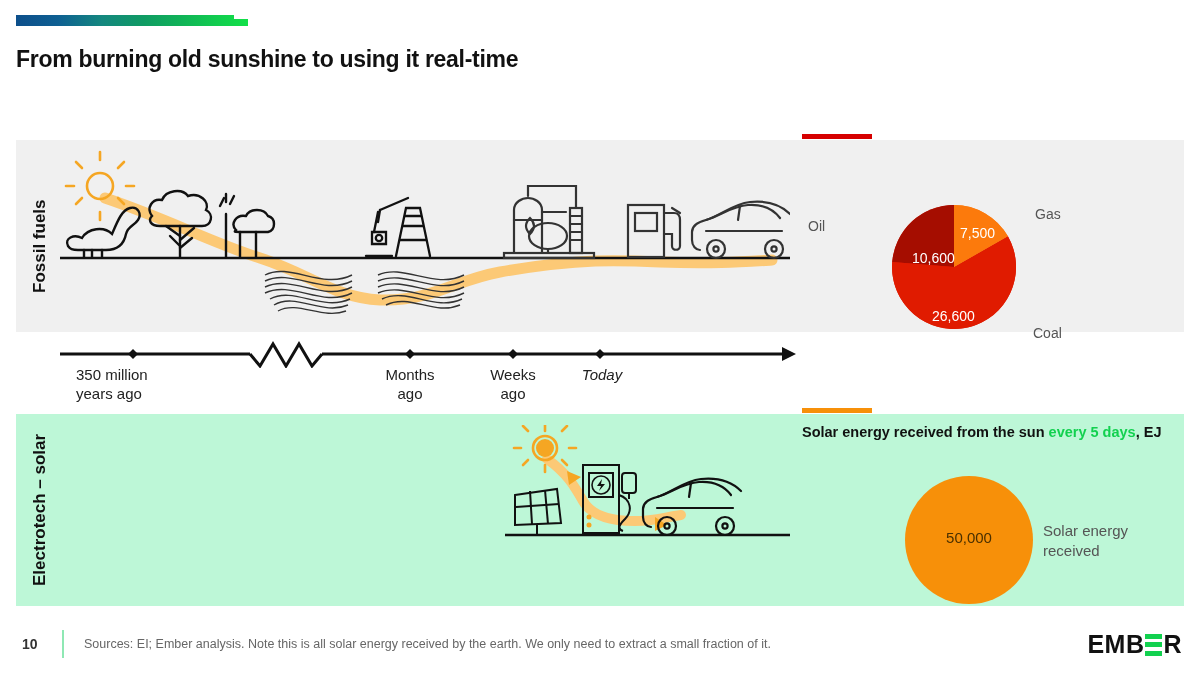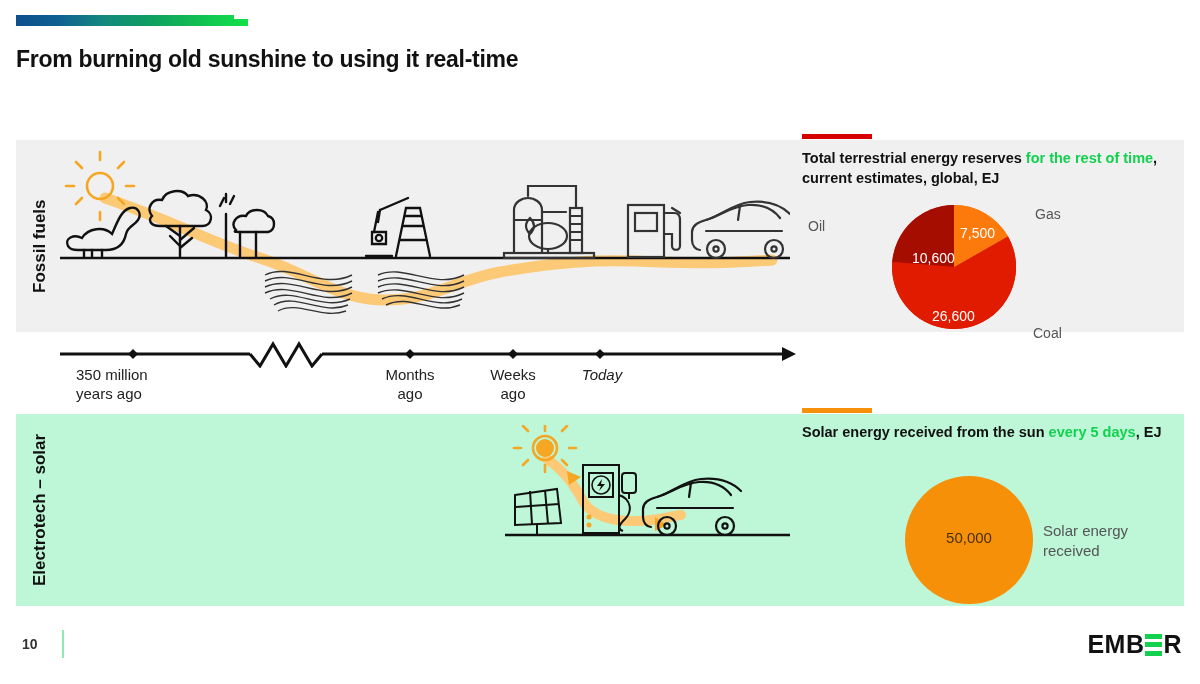"Total terrestrial energy reserves for" div.chart-title { html: <div> <span>Total terrestrial energy reserves </span><span>for the rest of time</span><span>, current estimates, global, EJ</span> </div> -> none }
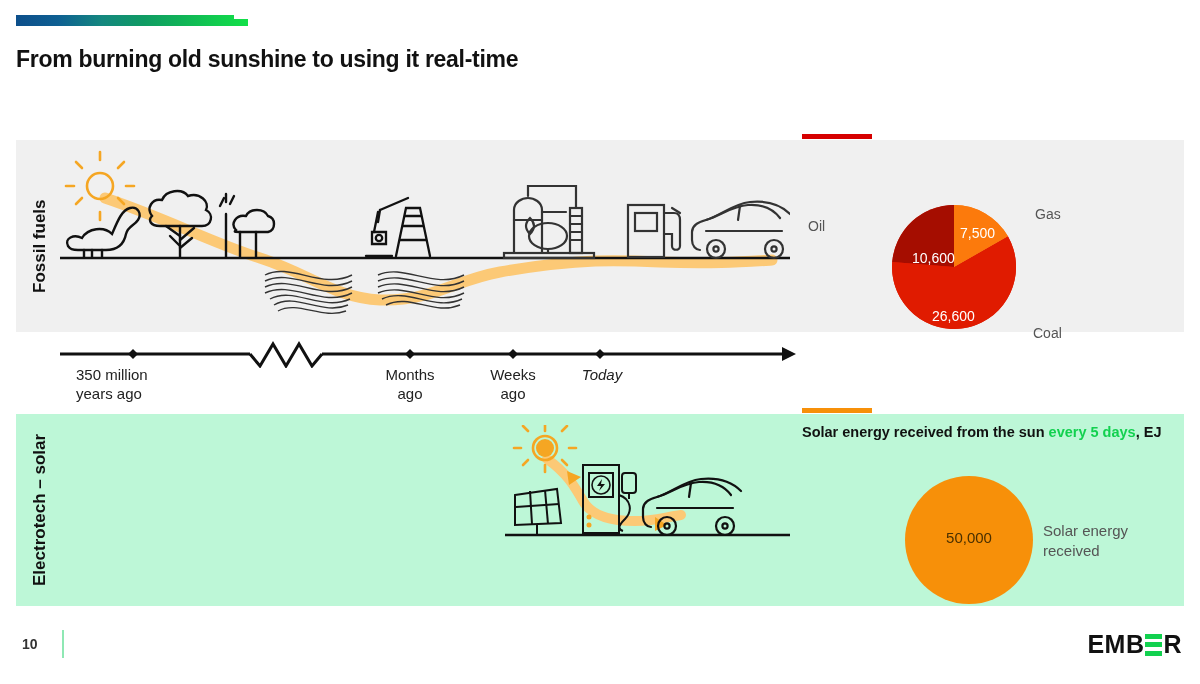"Sources: EI; Ember analysis. Note" div.sources { html: none -> <div>Sources: EI; Ember analysis. Note this is all solar energy received by the earth. We only need to extract a small fraction of it.</div> }
